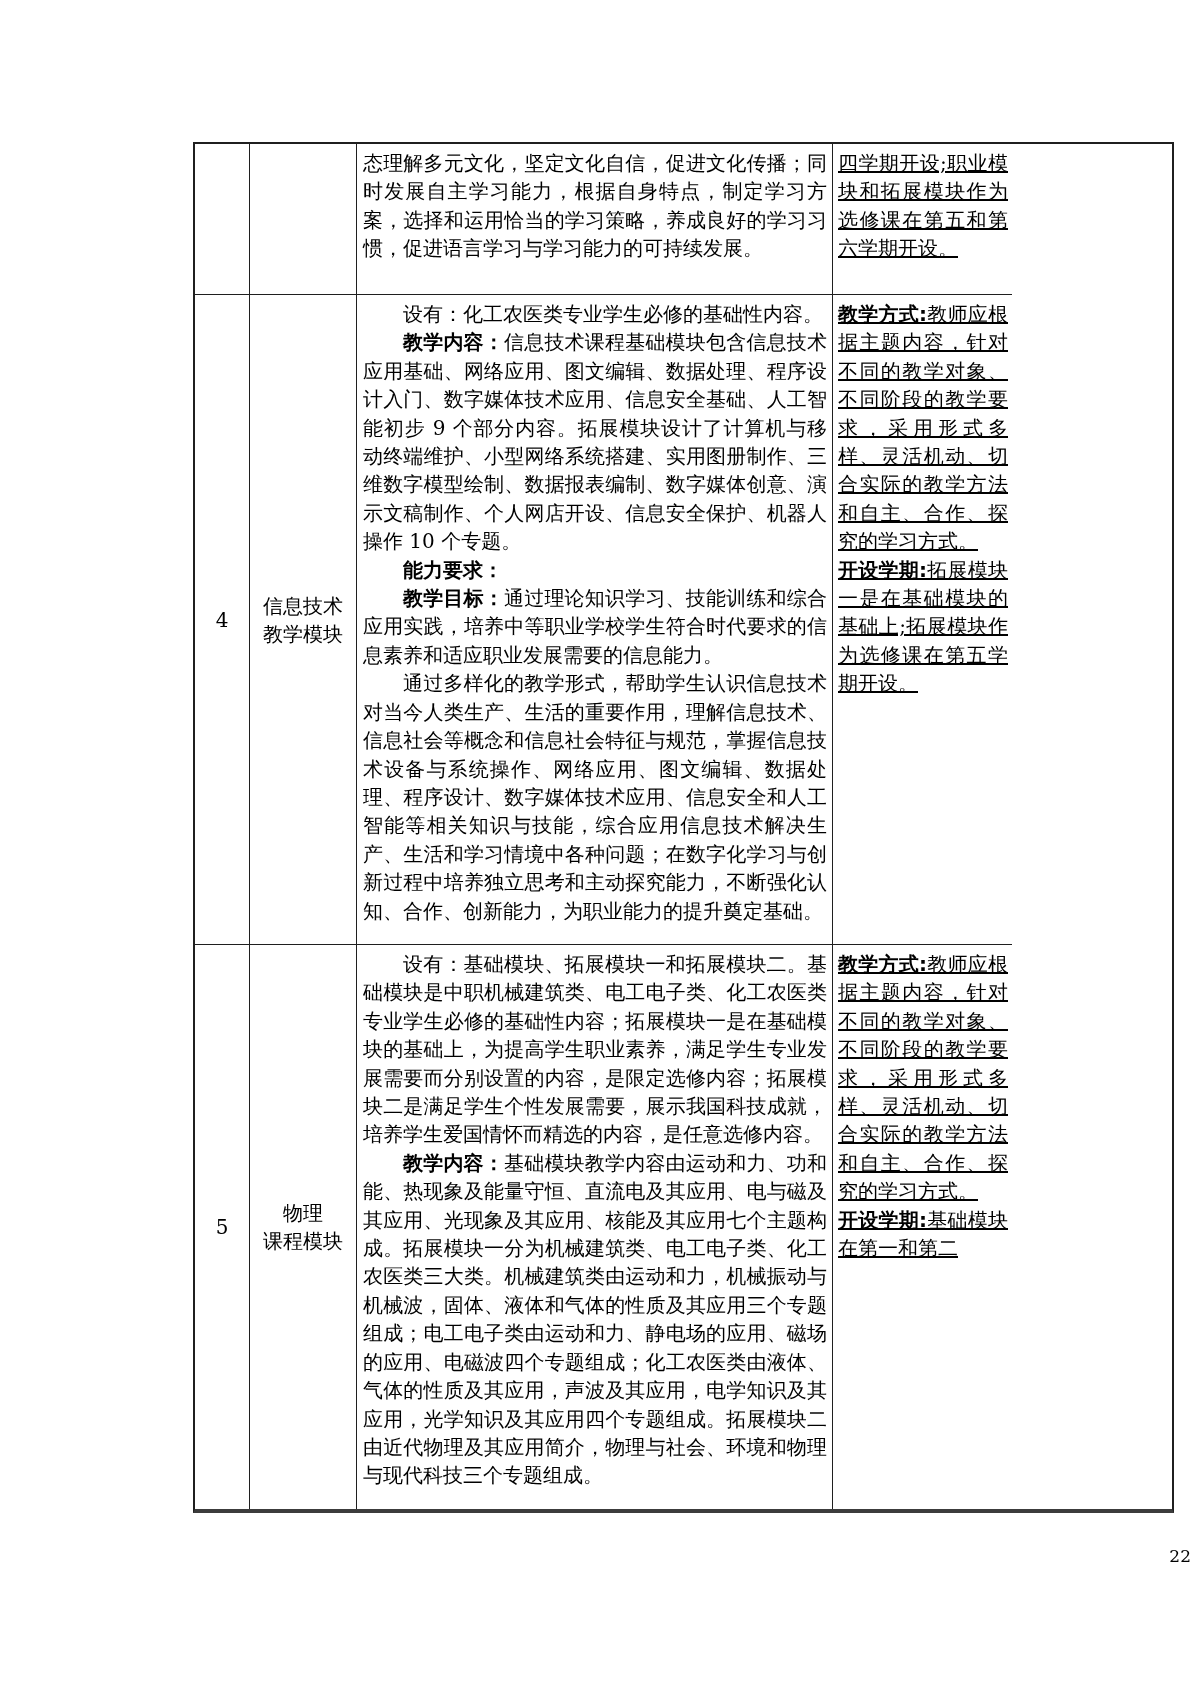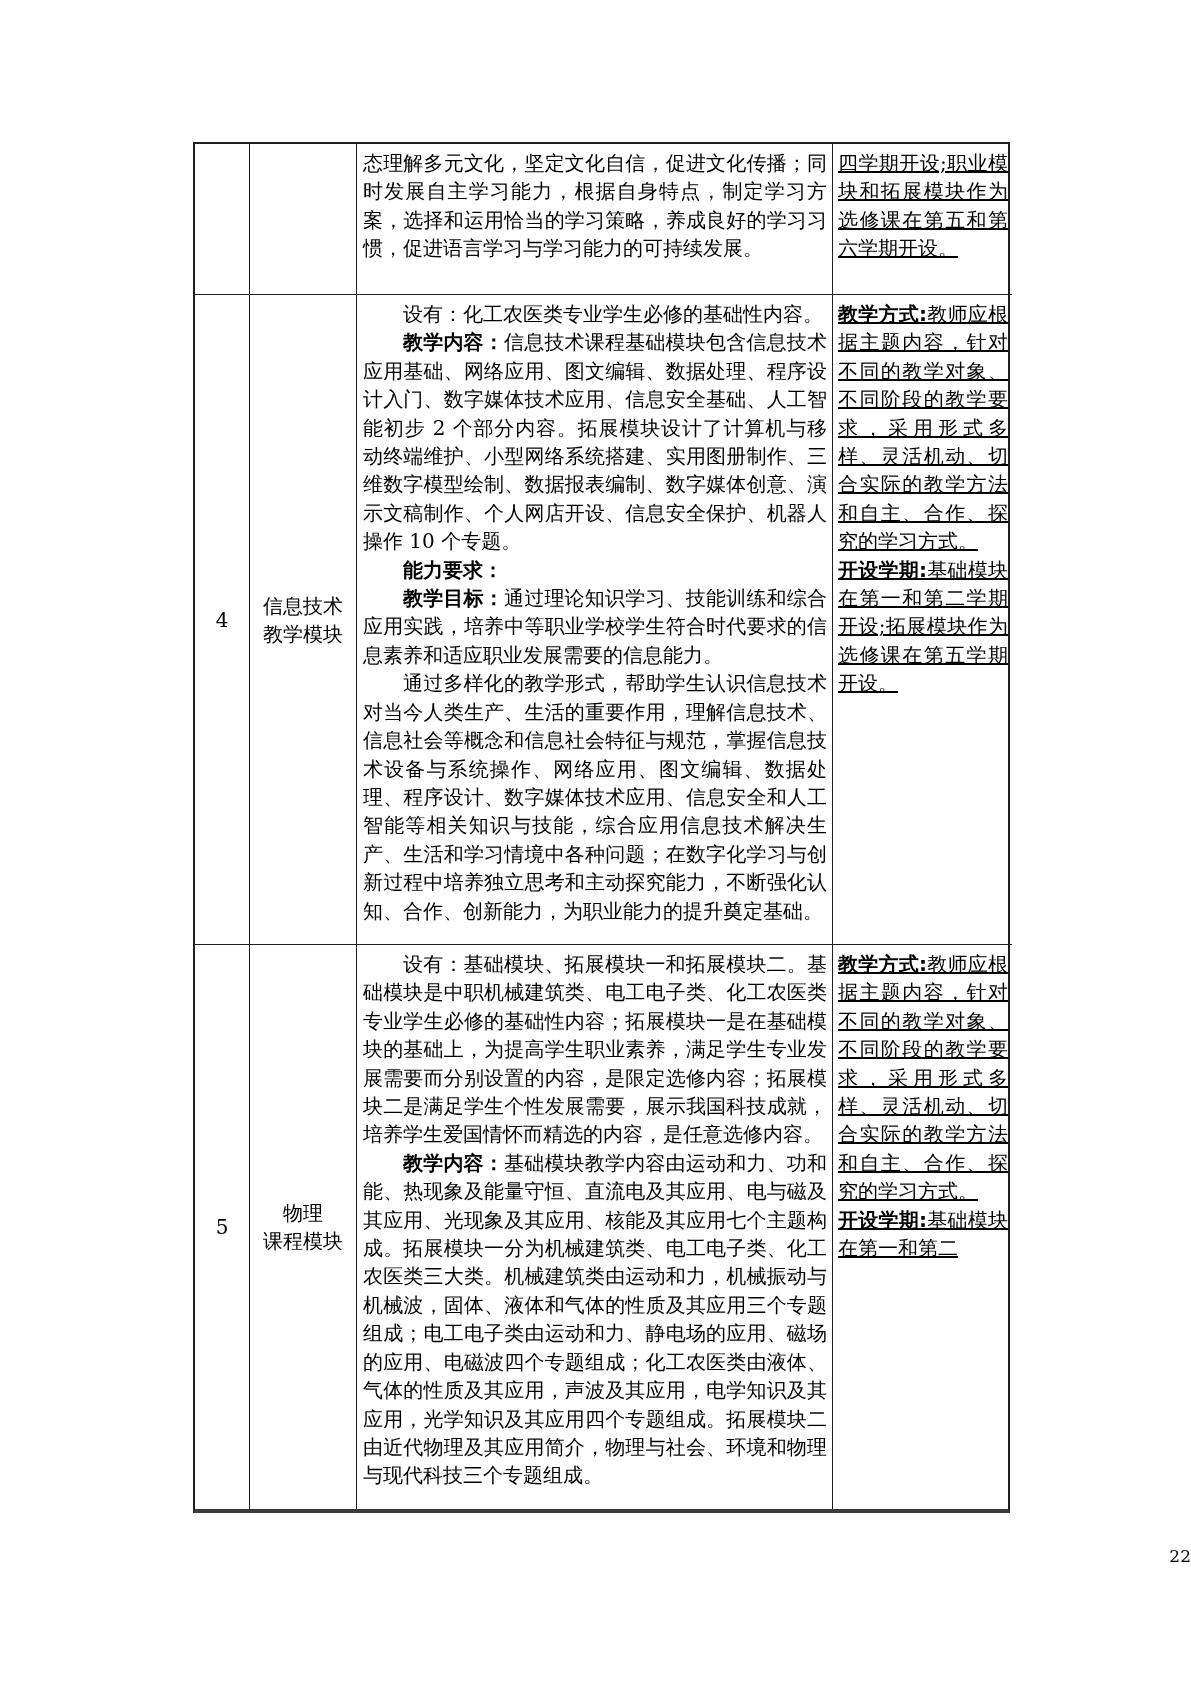"态理解多元文化，坚定文化自信，促进文化传播；同时发展自主学习能力，根据自身特点，" .doc-table { width: 817px -> 981px }
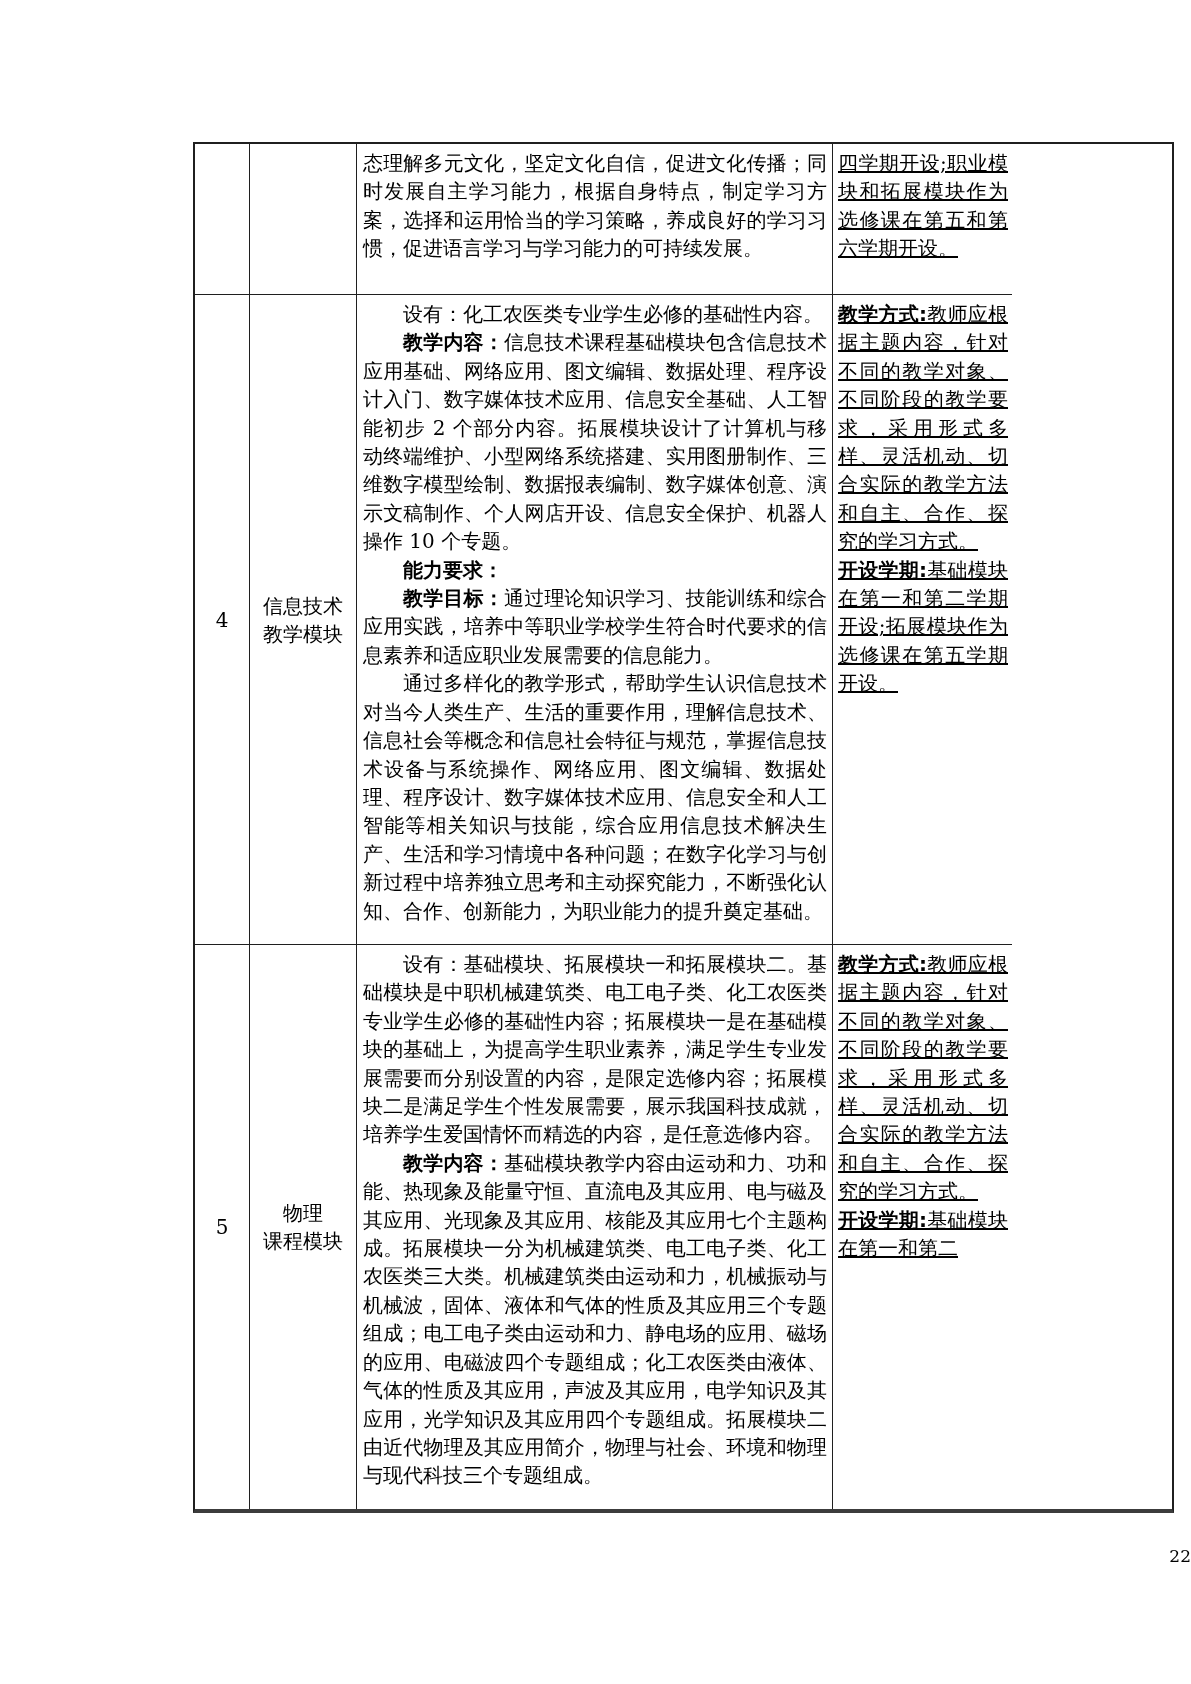"信息技术课程基础模块包含信息技术应用基础、网络应用、图文编辑、数据处理、程序设计" span { text: 2 -> 9 }
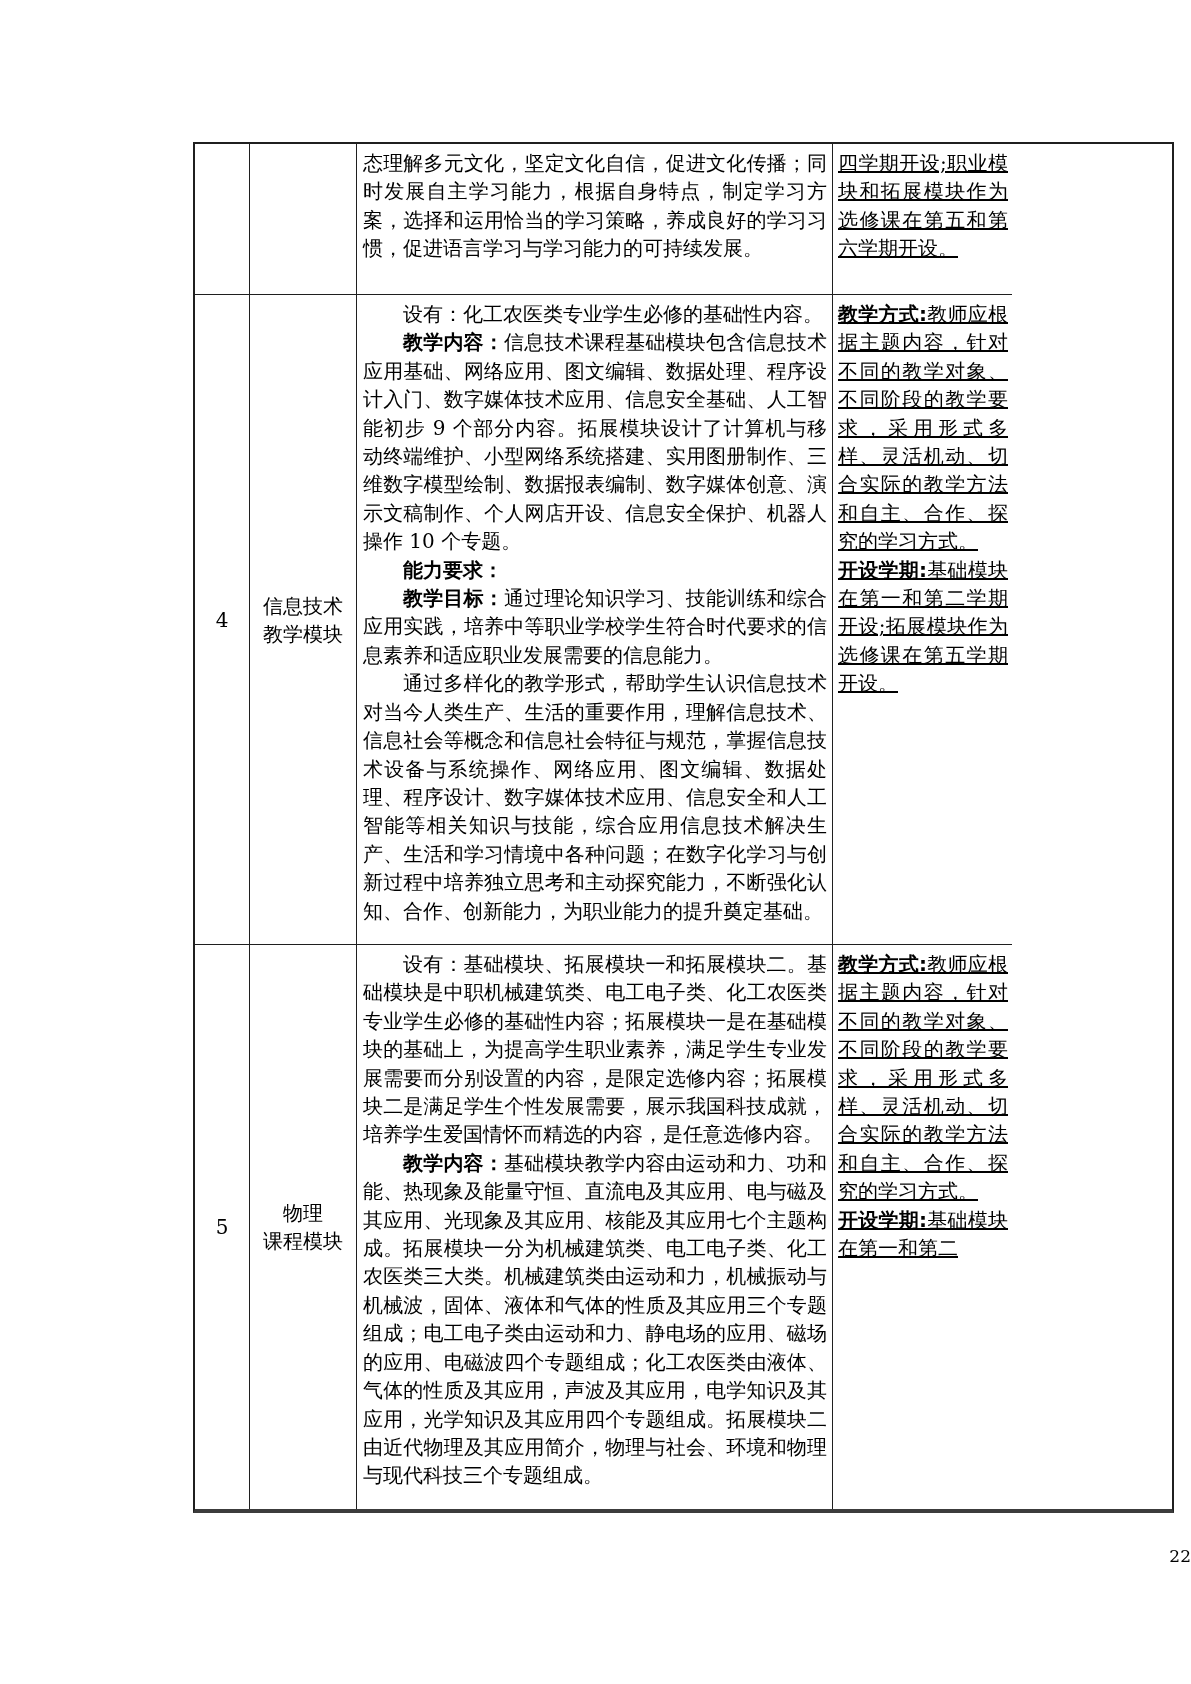"基础模块在第一和第二学期开设;拓展模块作为选修课在第五学期开设。" span { text: 基础模块在第一和第二学期开设 -> 拓展模块一是在基础模块的基础上 }
